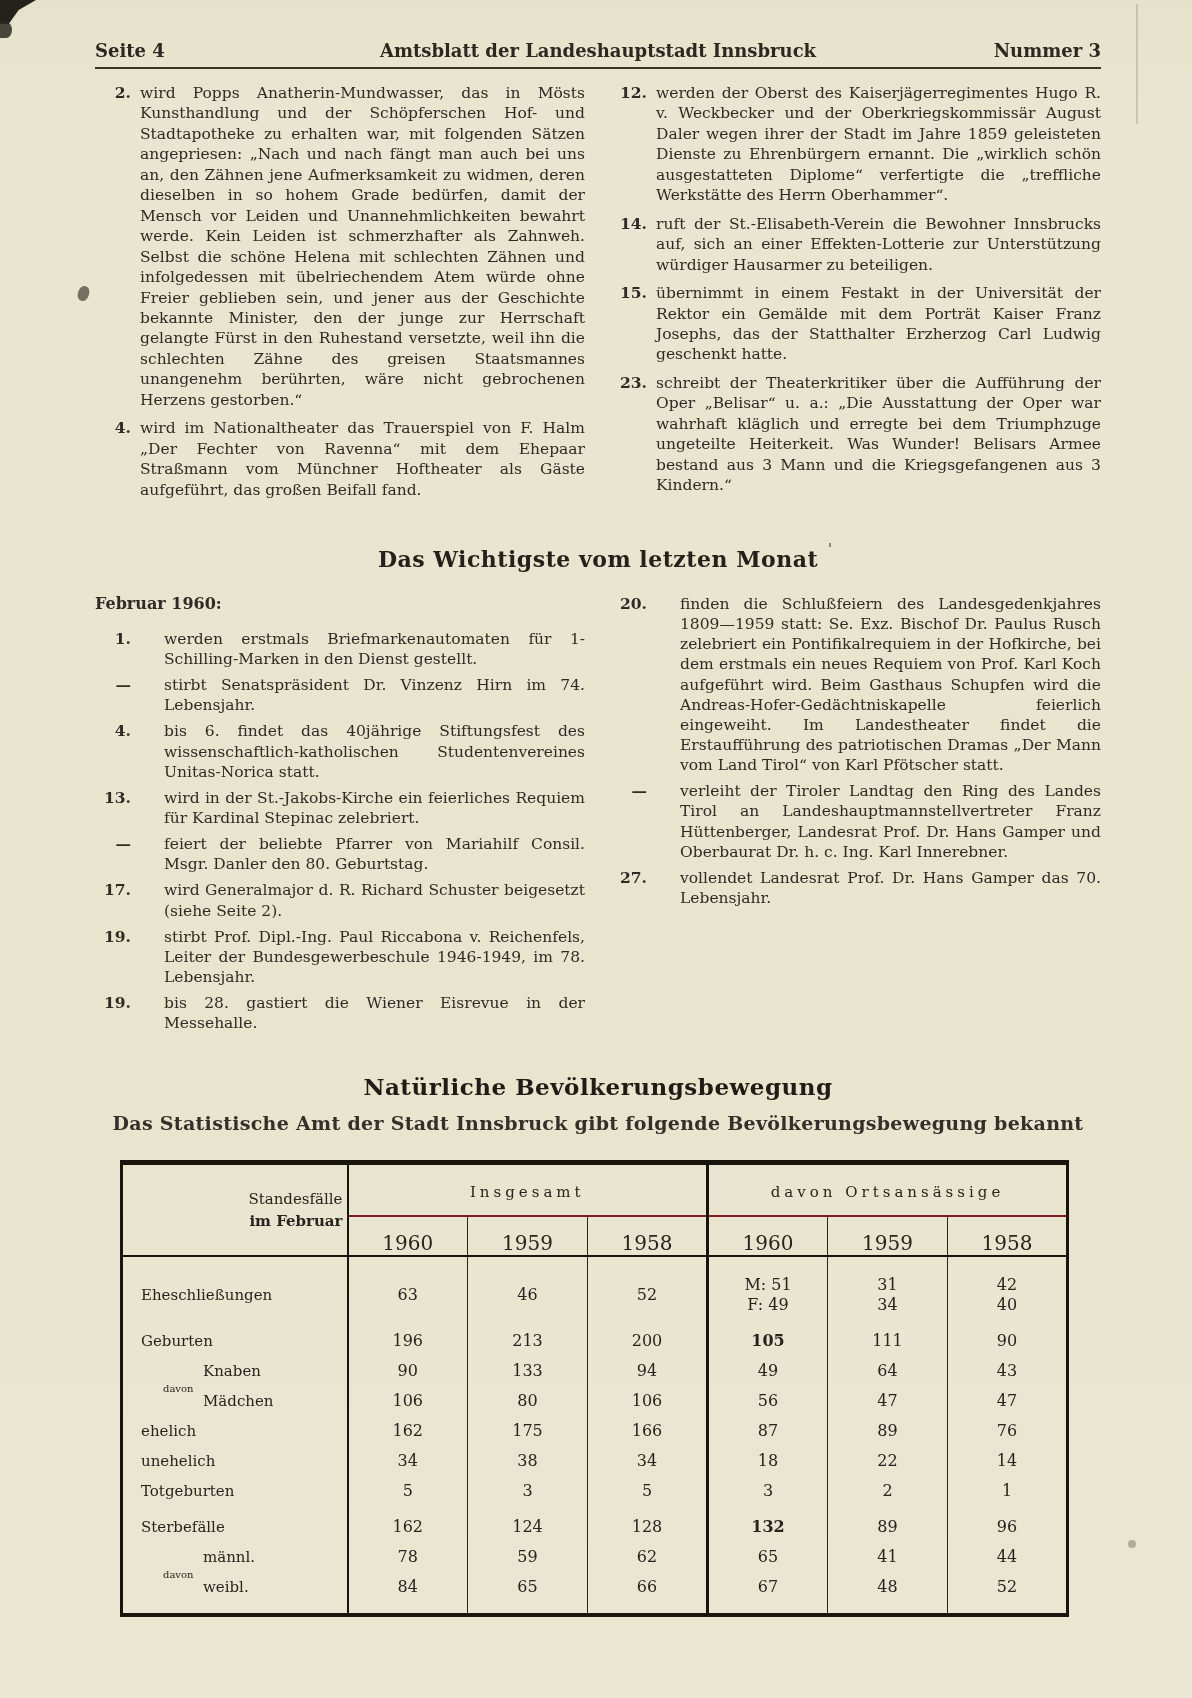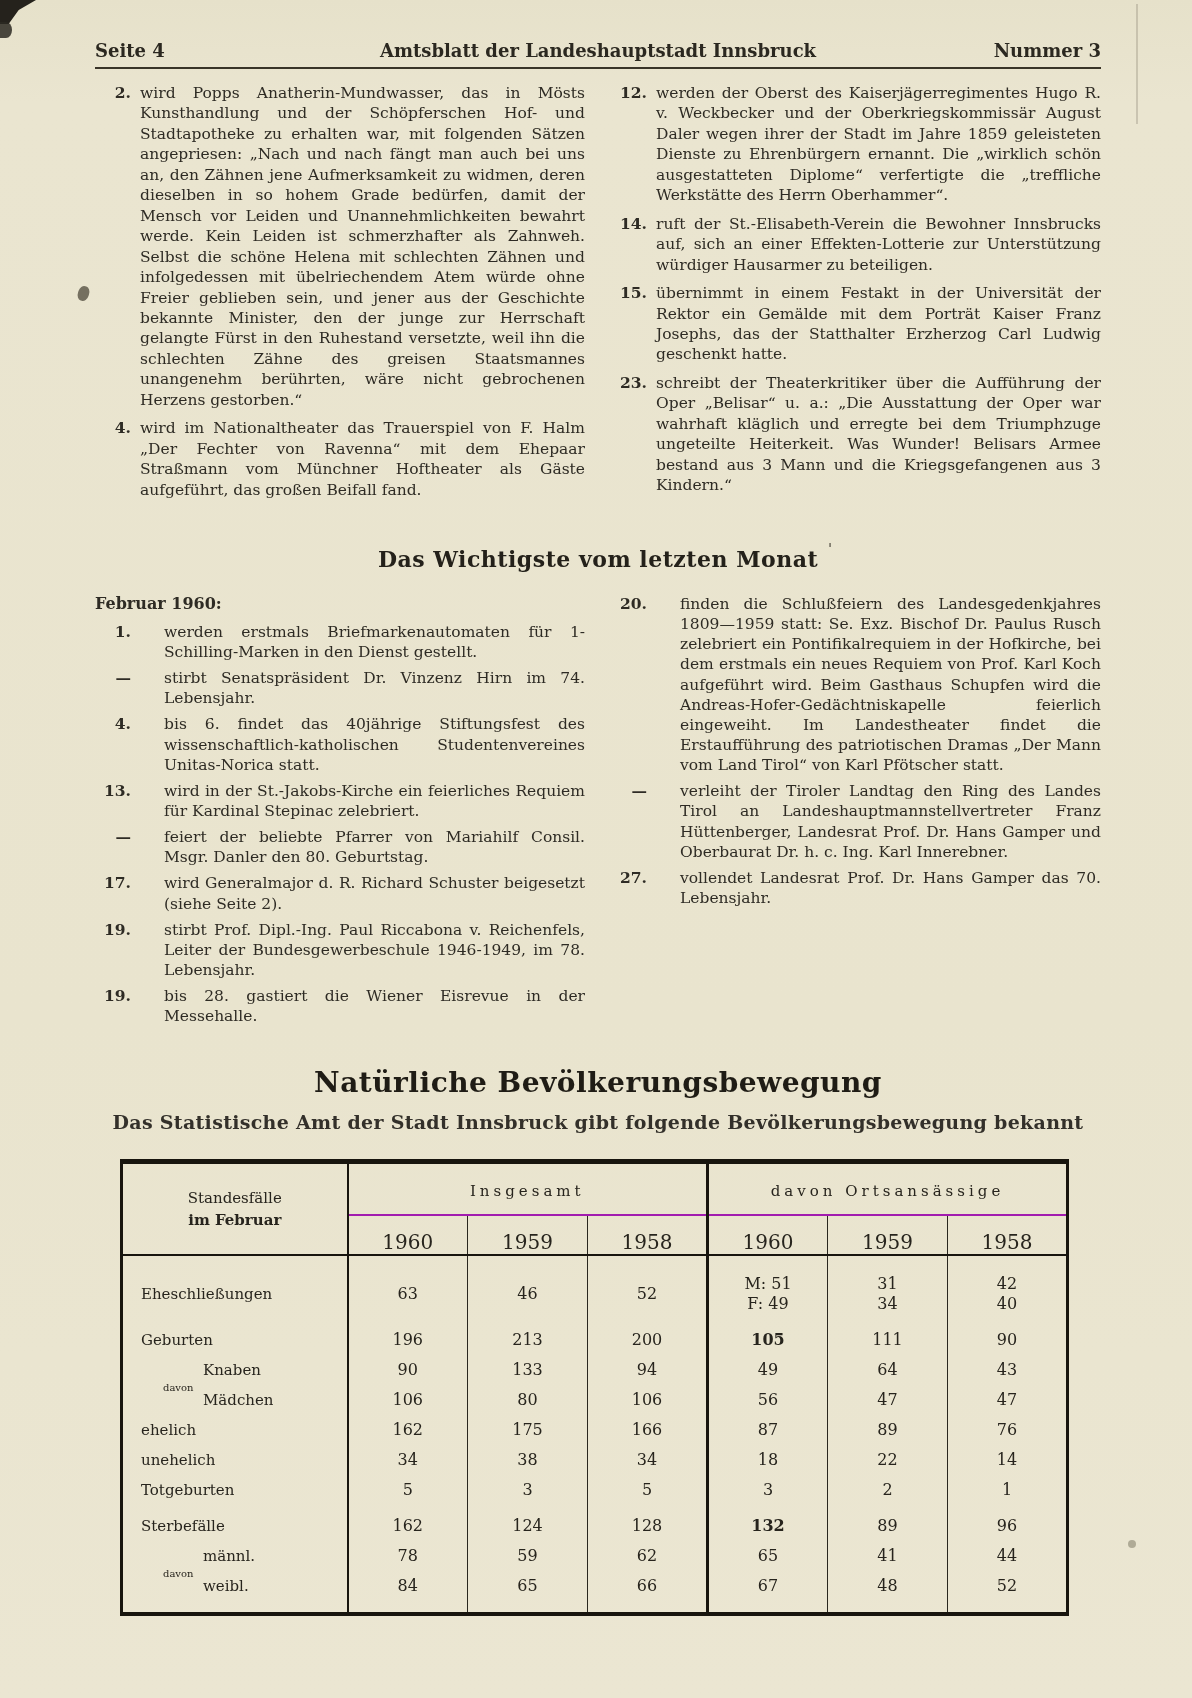"Februar 1960:" .month-label { margin-bottom: 7px -> 14px }
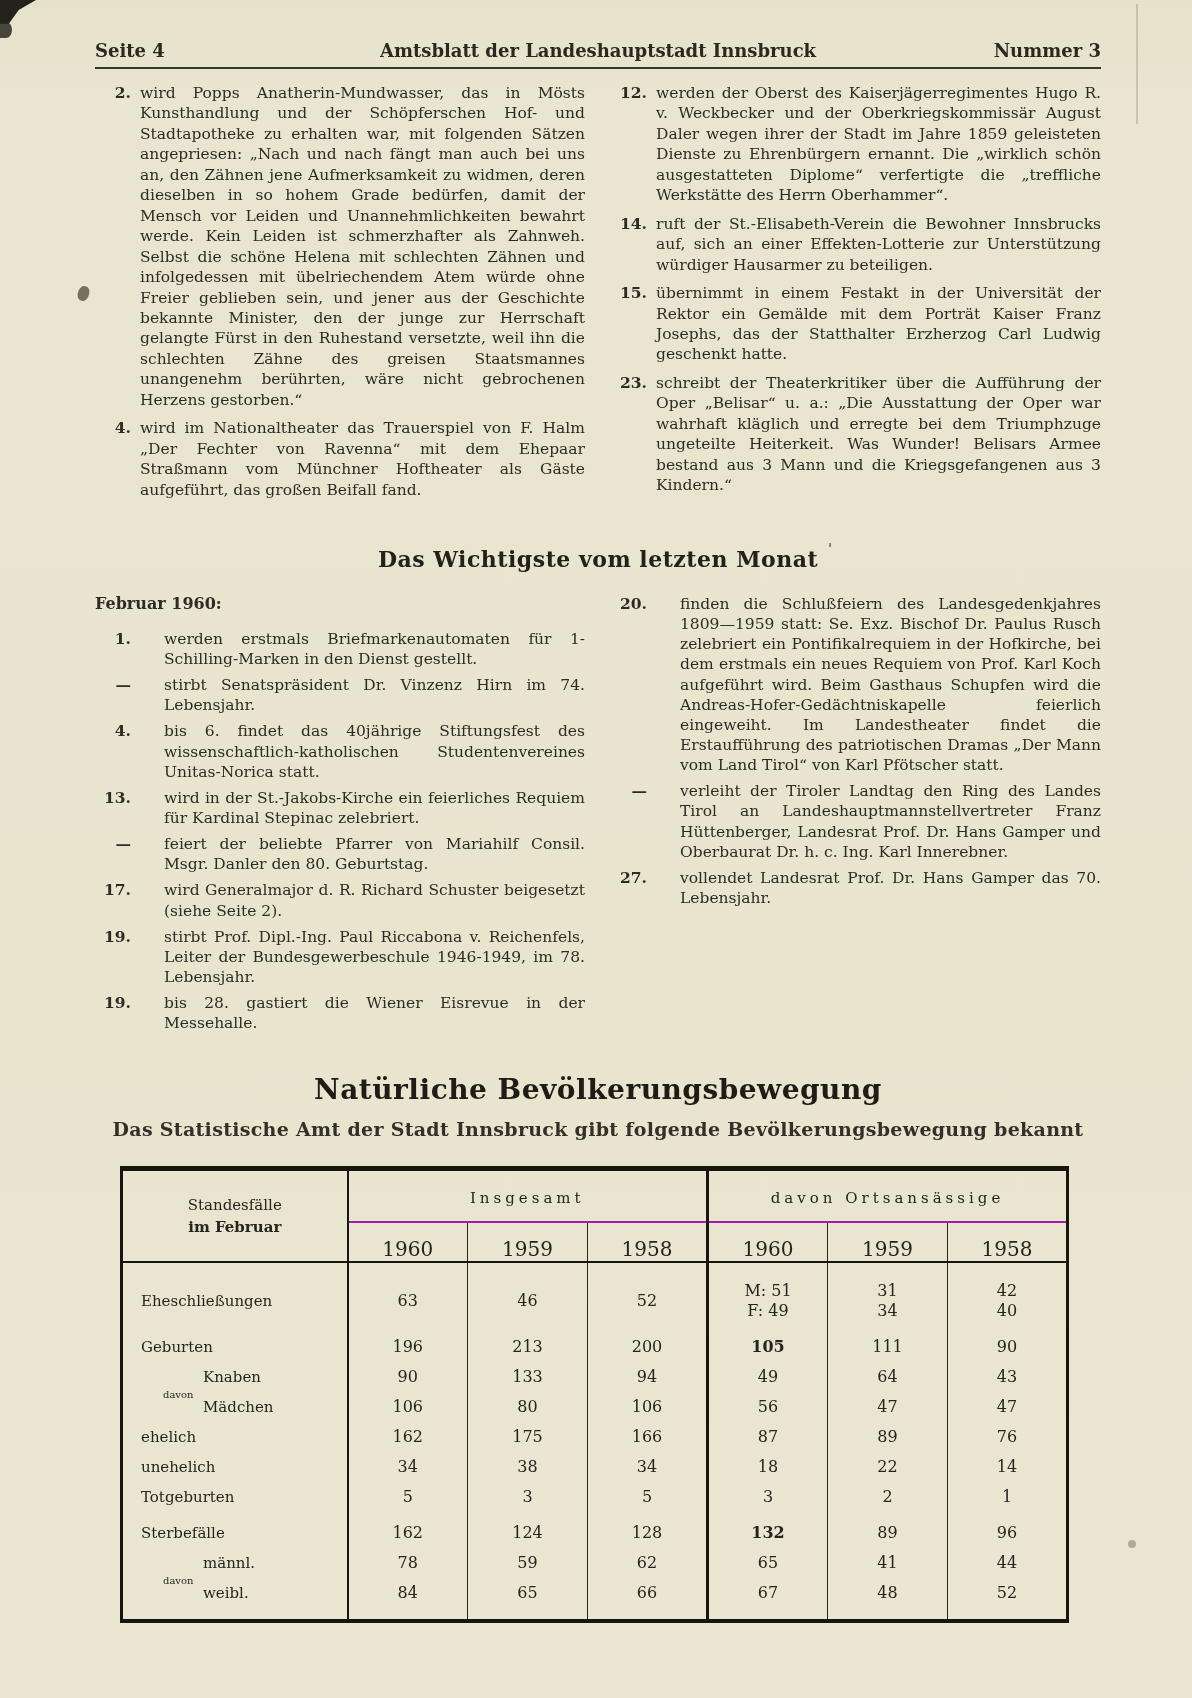"Natürliche Bevölkerungsbewegung" .pop-heading { font-size: 28px -> 23px }
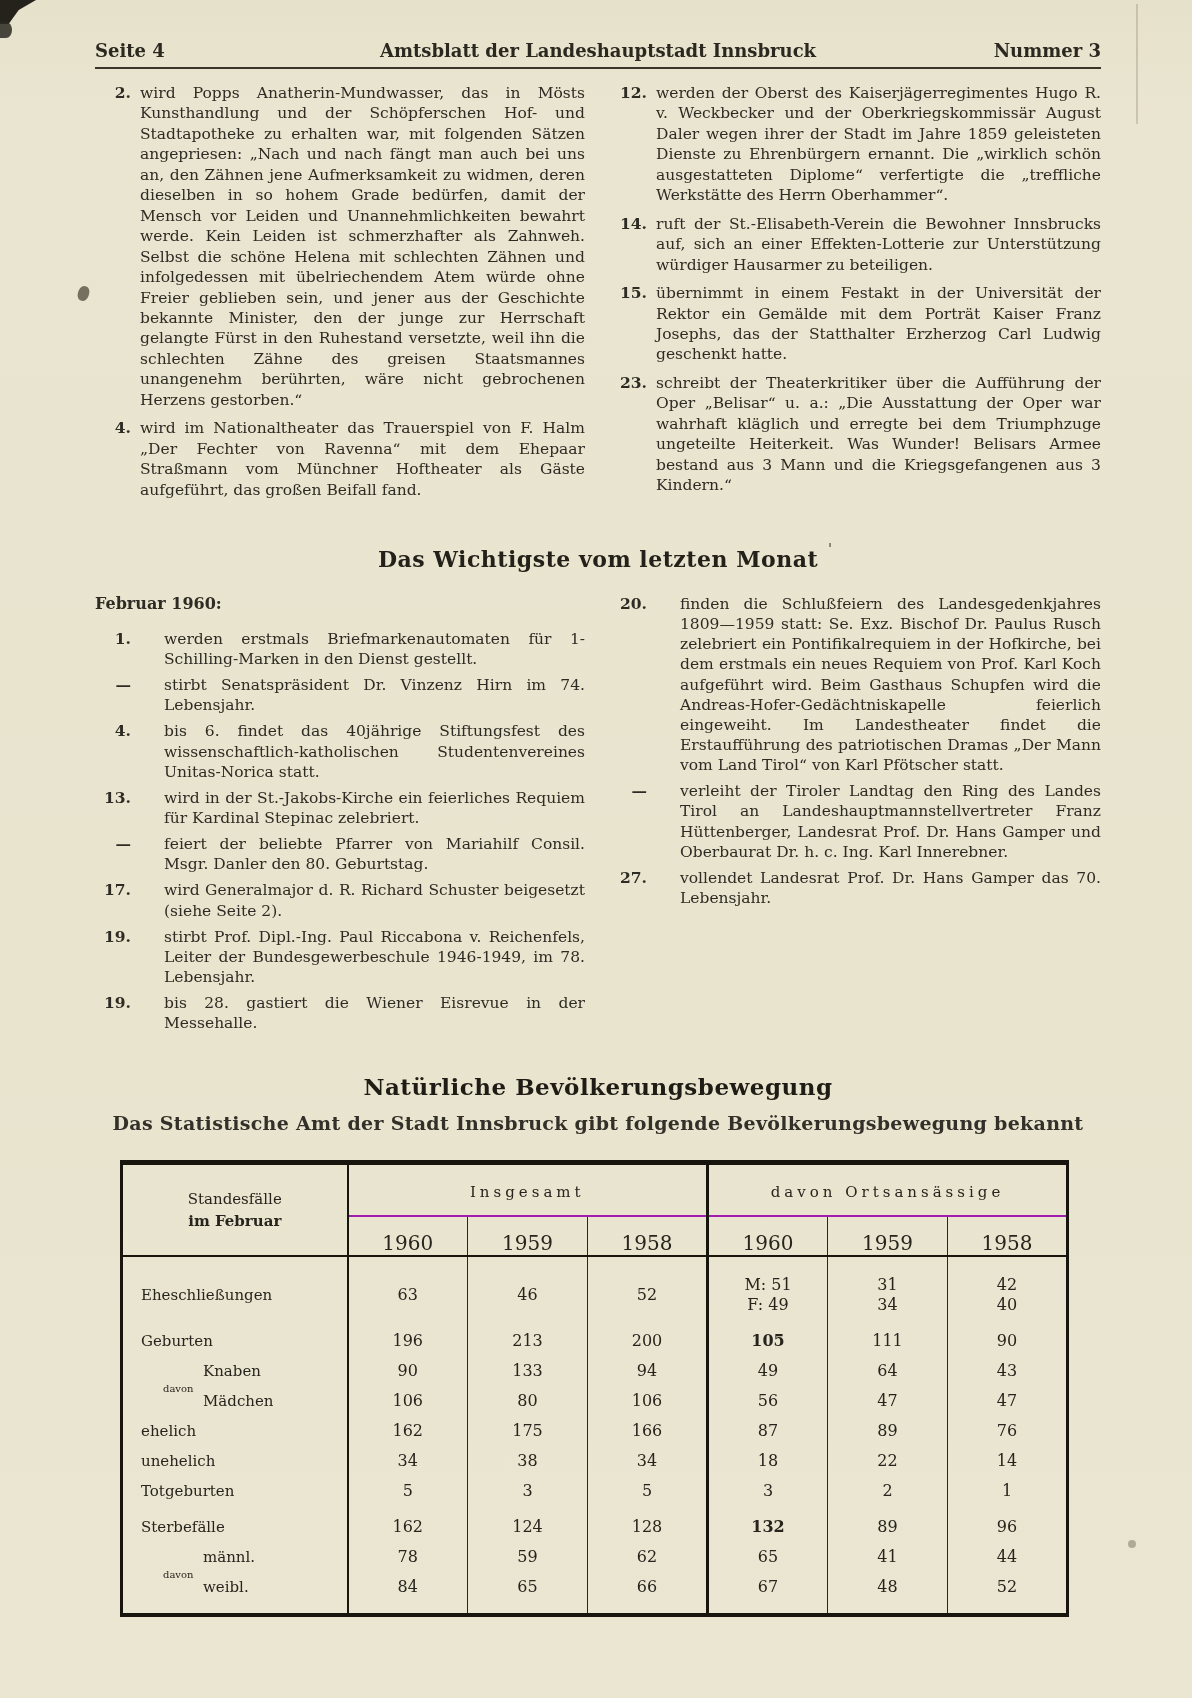"Standesfälle" th.labelhead { text-align: center -> right }
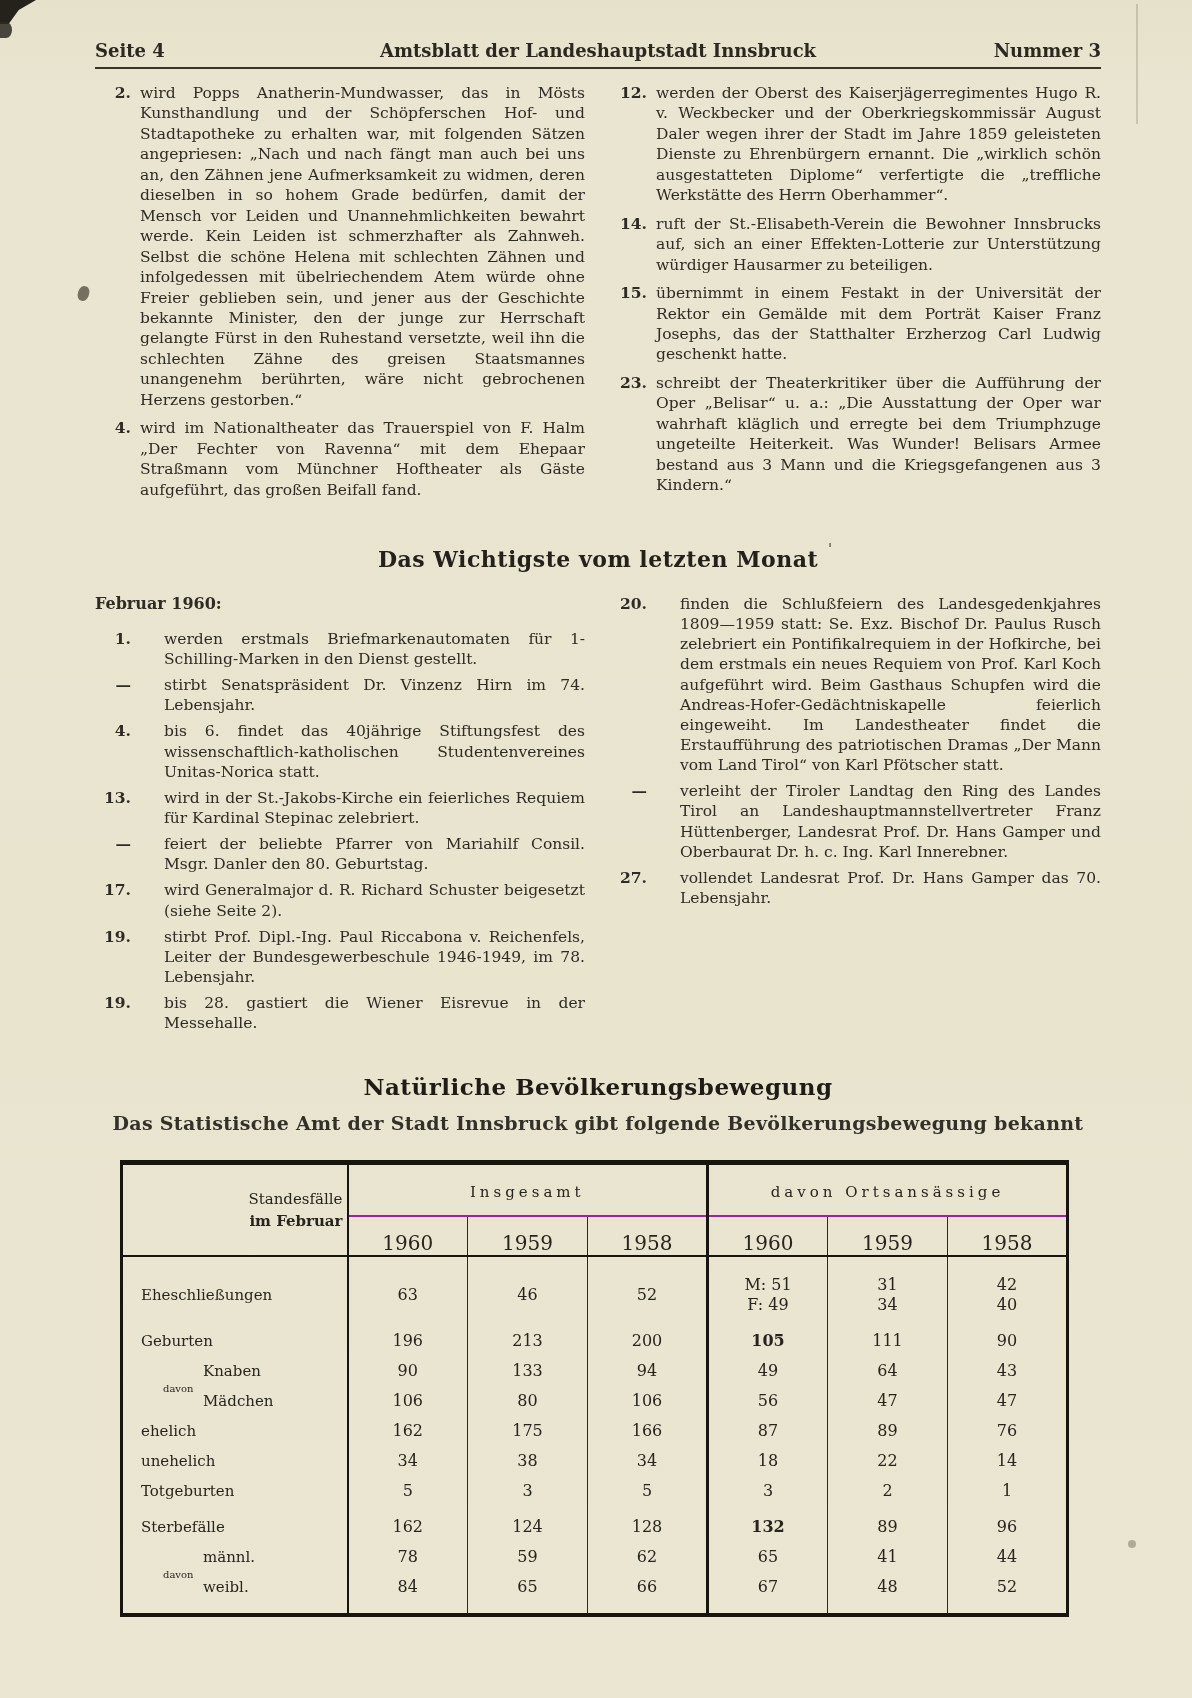"Insgesamt" th.group { border-bottom: 2px solid #a21caf -> 2px solid #7f1d1d }
